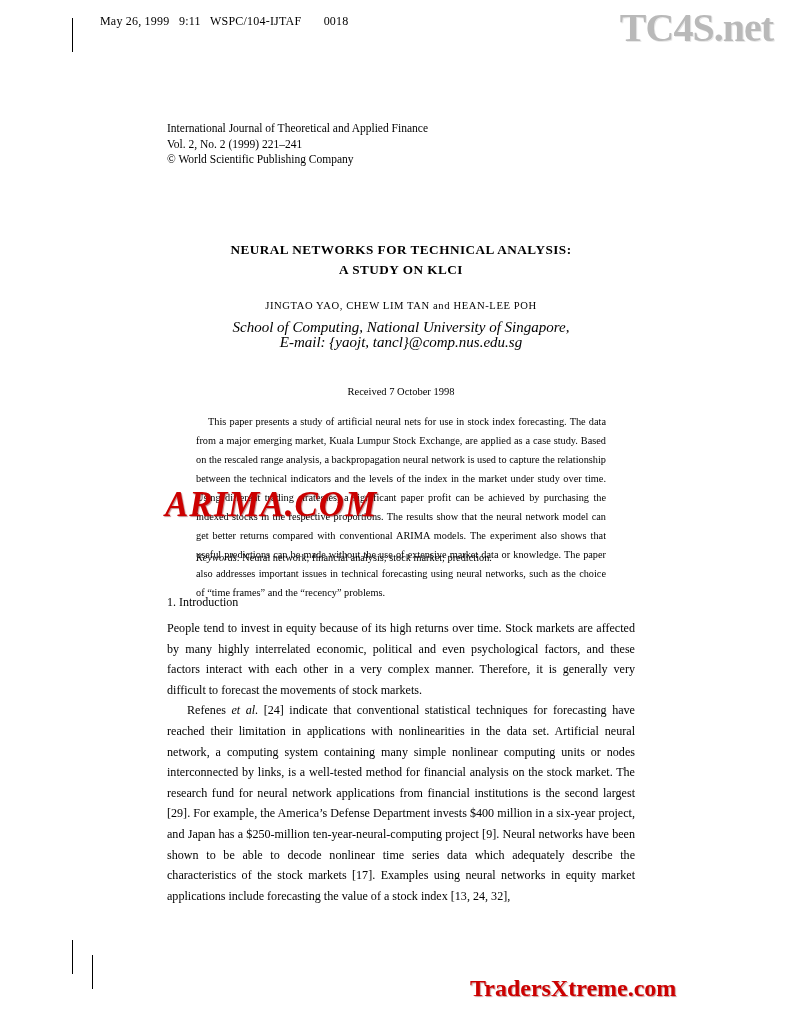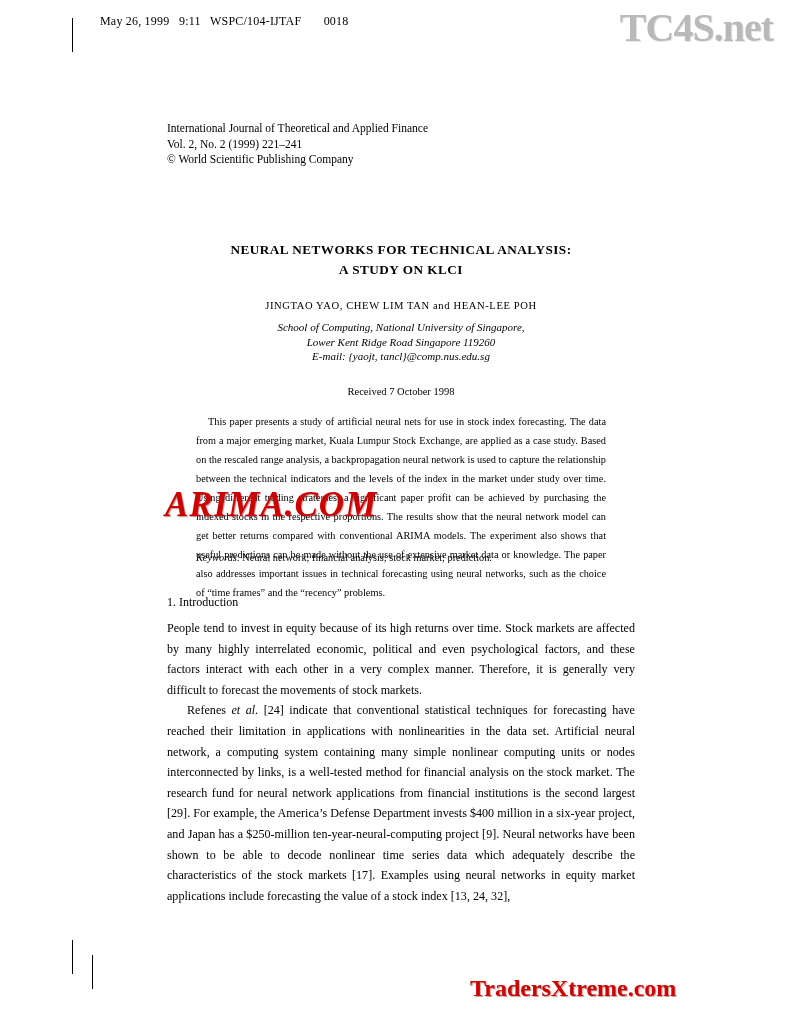"School of Computing, National University" .affiliation { font-size: 11px -> 15px }
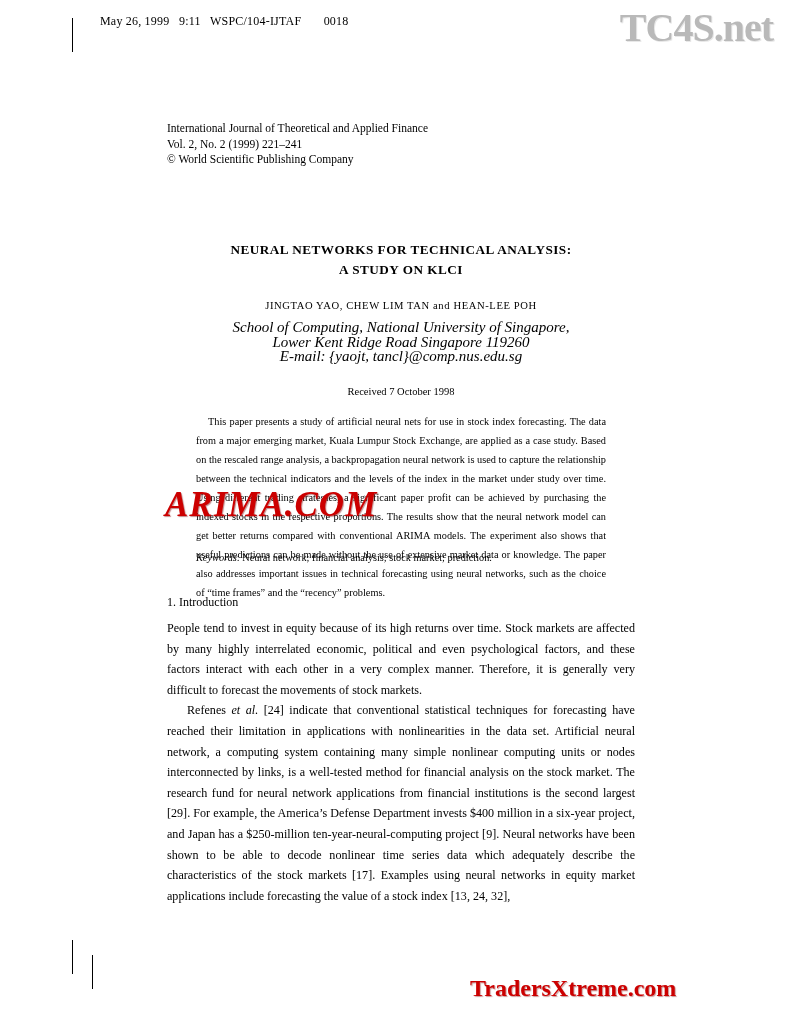"Lower Kent Ridge Road Singapore" div { html: <div>Lower Kent Ridge Road Singapore 119260</div> -> none }
